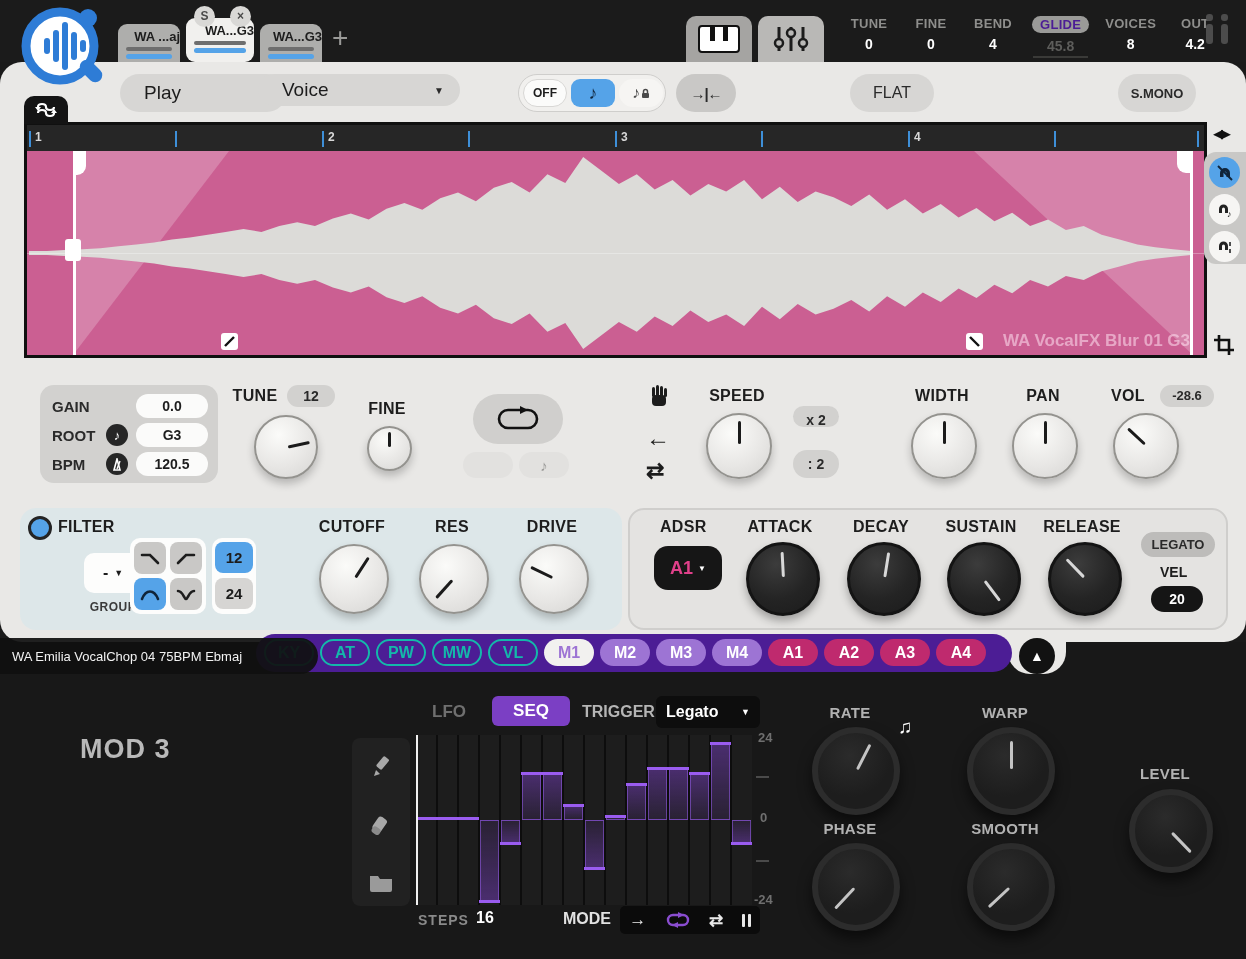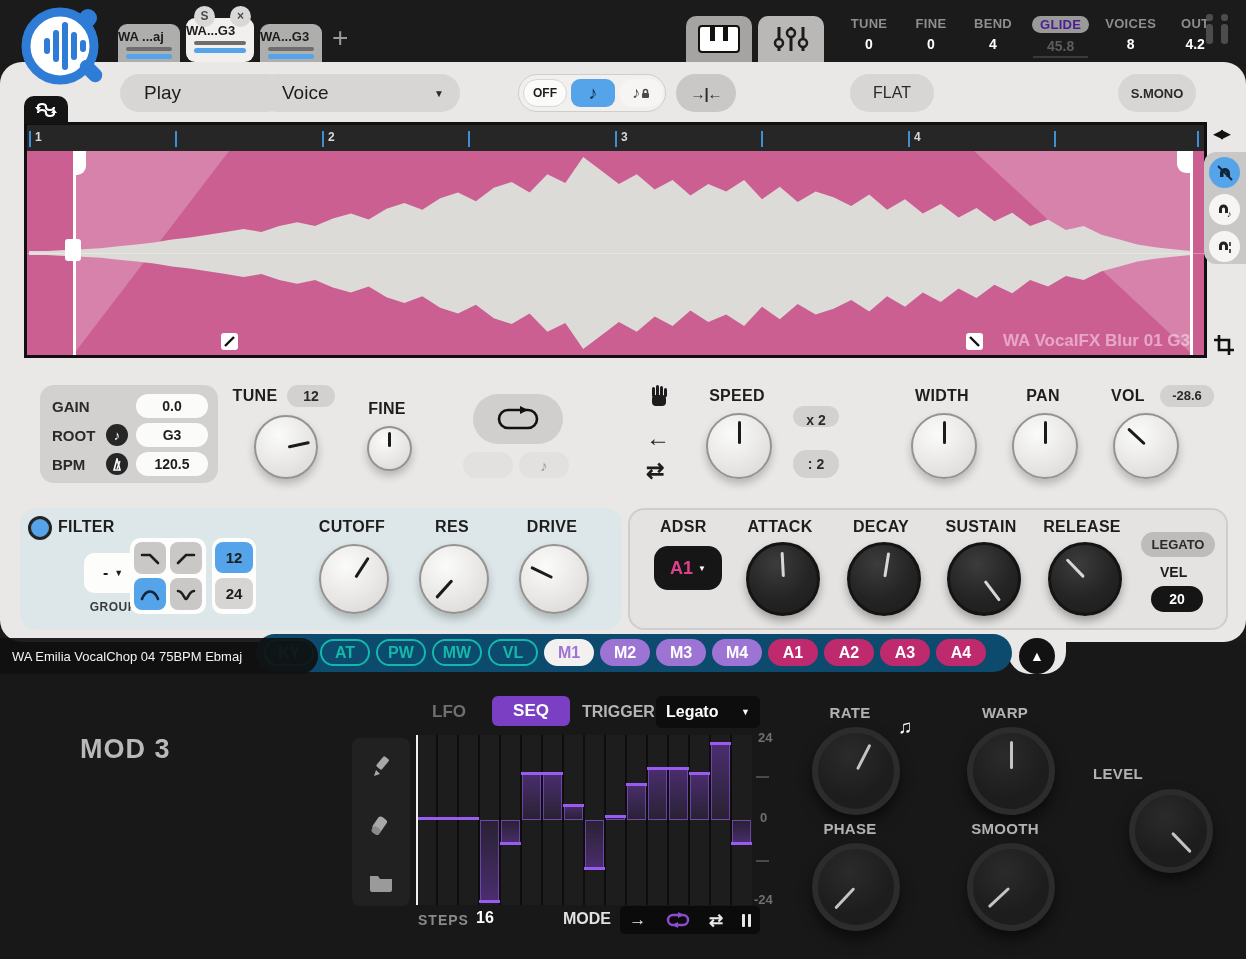"WA ...aj" .tab { text-align: left -> right }
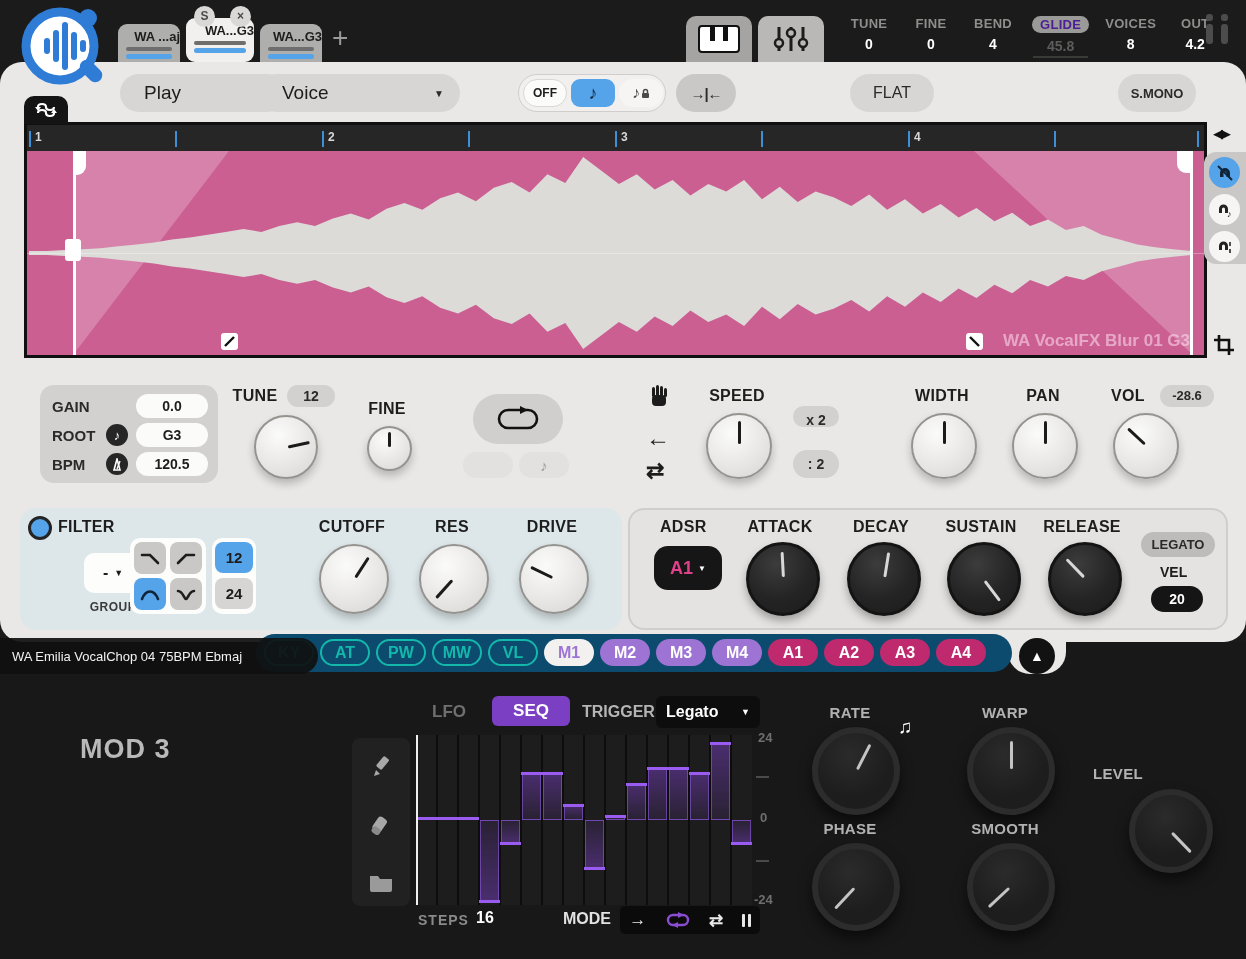"Voice" div.dd { height: 38px -> 32px }
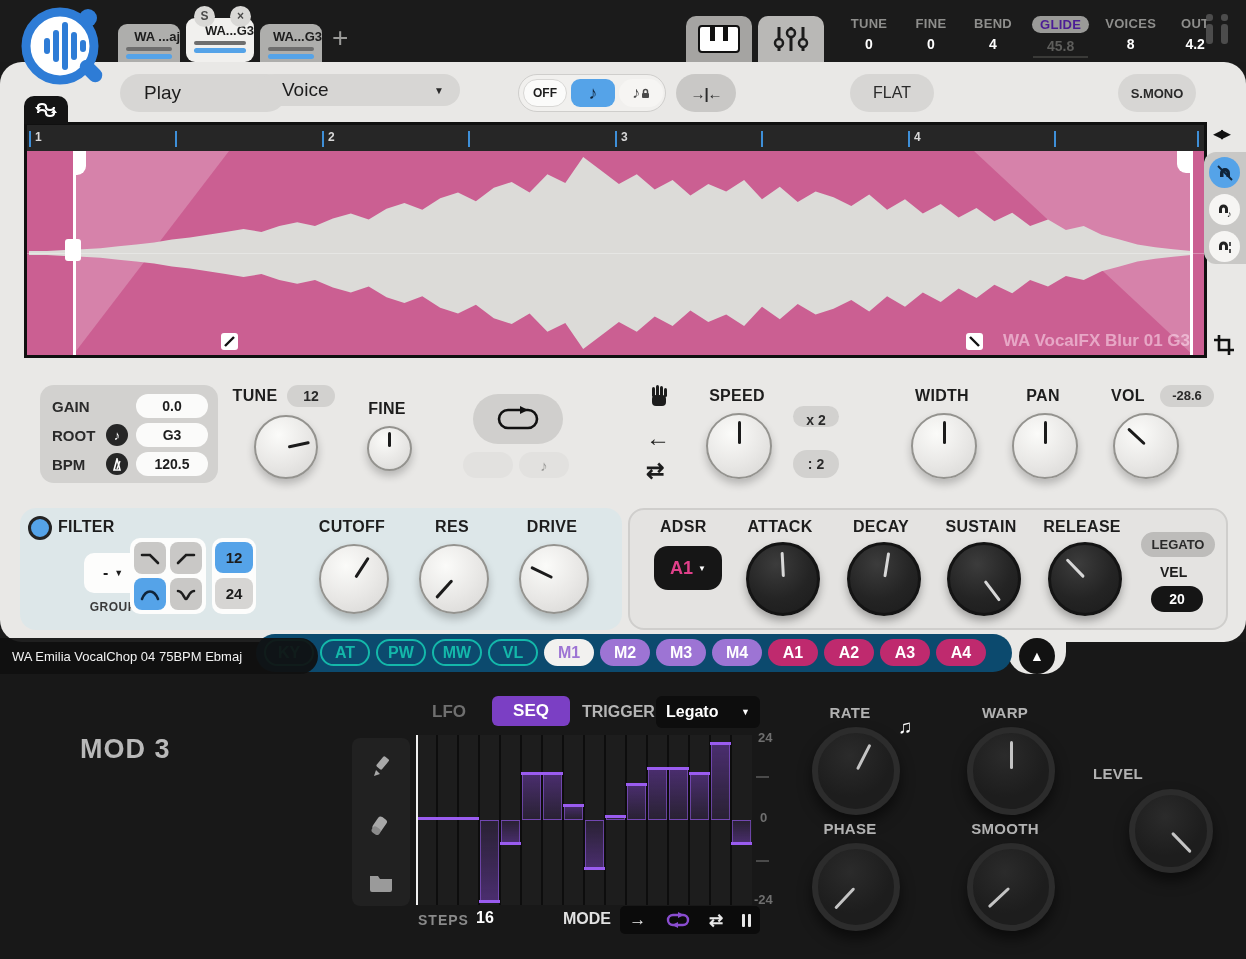"AT" #badgetray { background: #0c4a6e -> #4c1d95 }
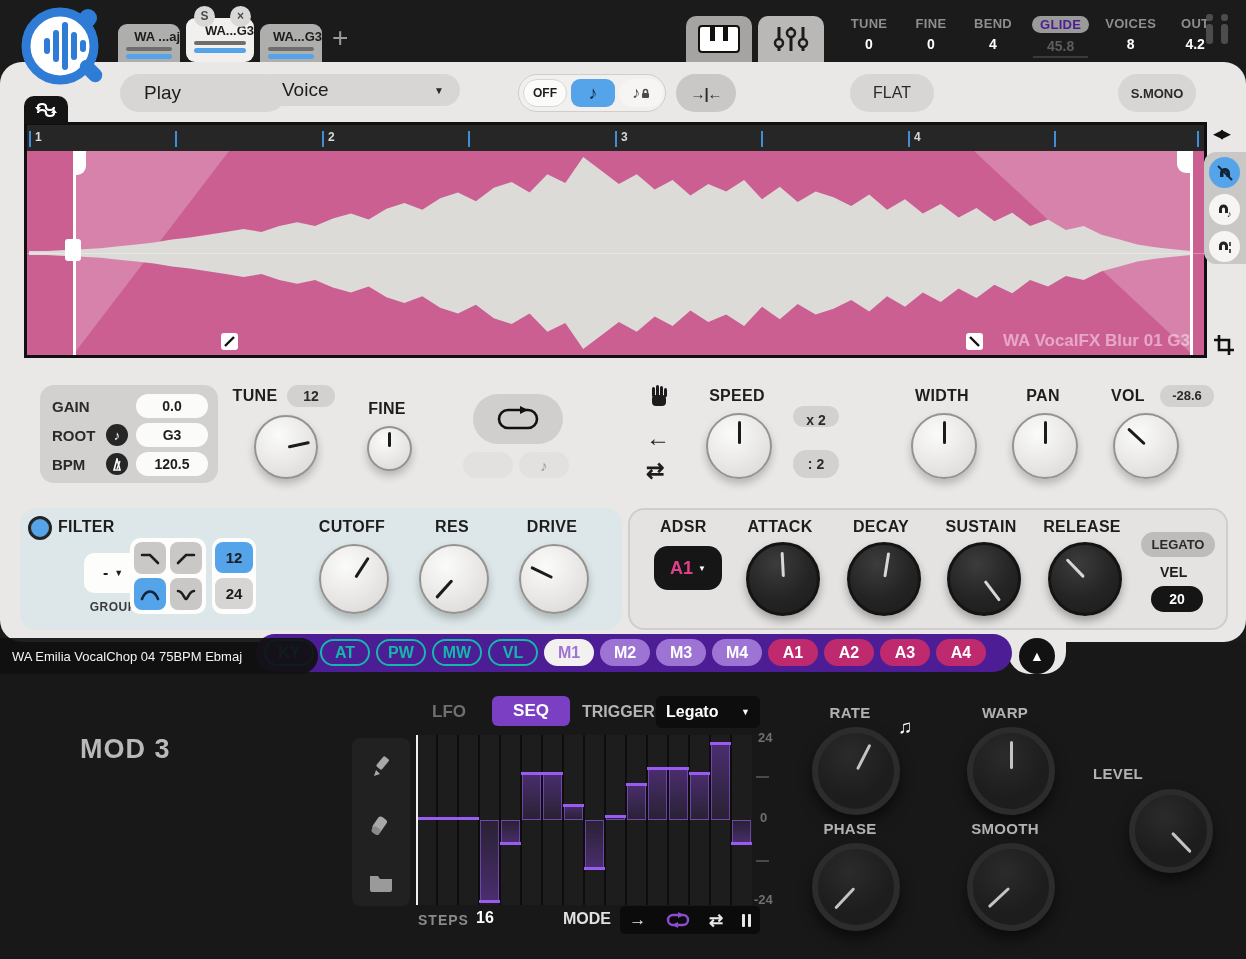"LEVEL" div.klabel { left: 1058px -> 1105px }
